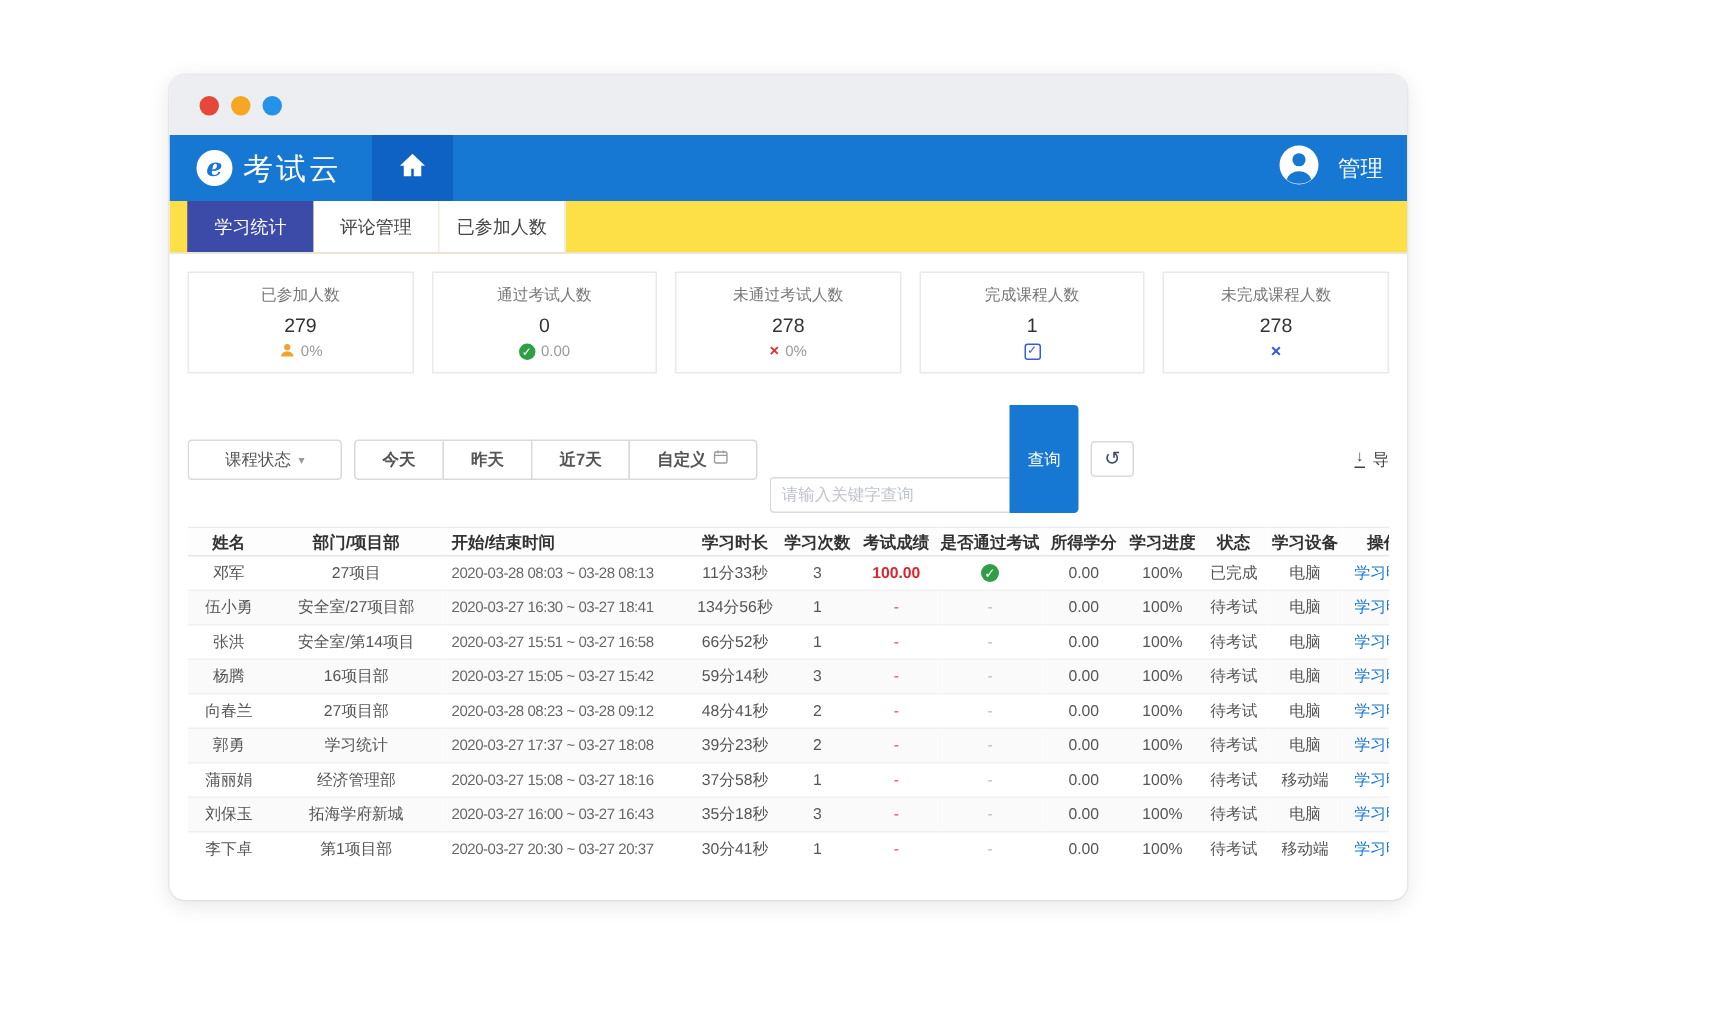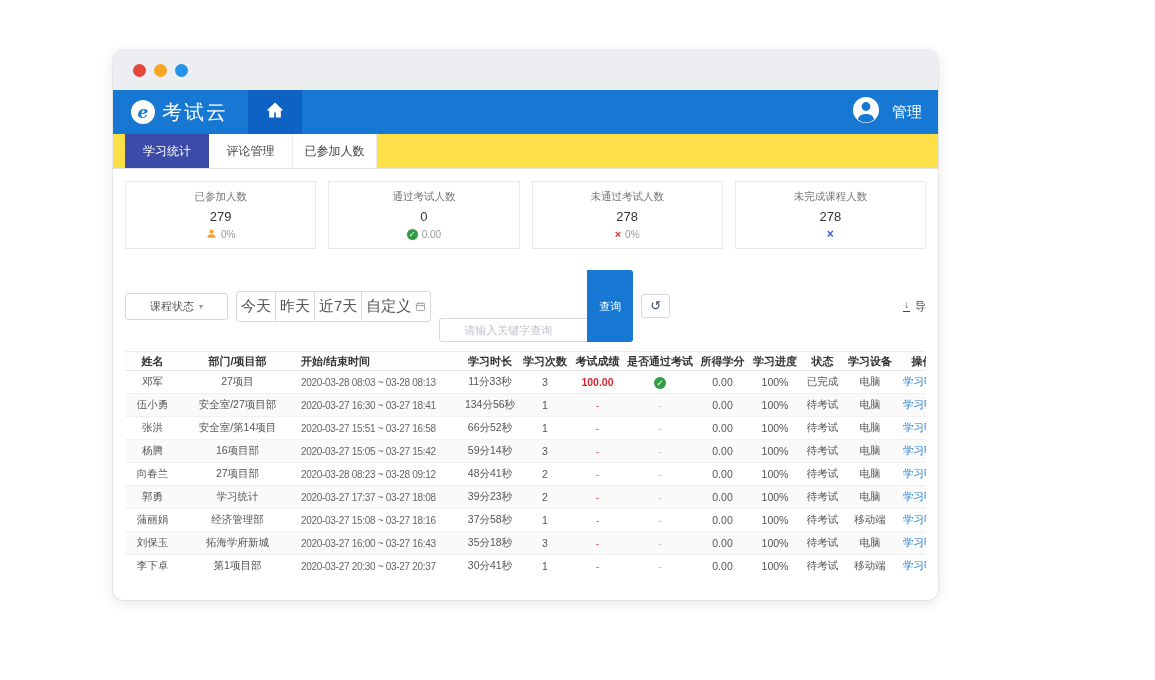"完成课程人数" div.card { html: none -> <div> <div>完成课程人数</div> <div>1</div> <div> <span></span> </div> </div> }
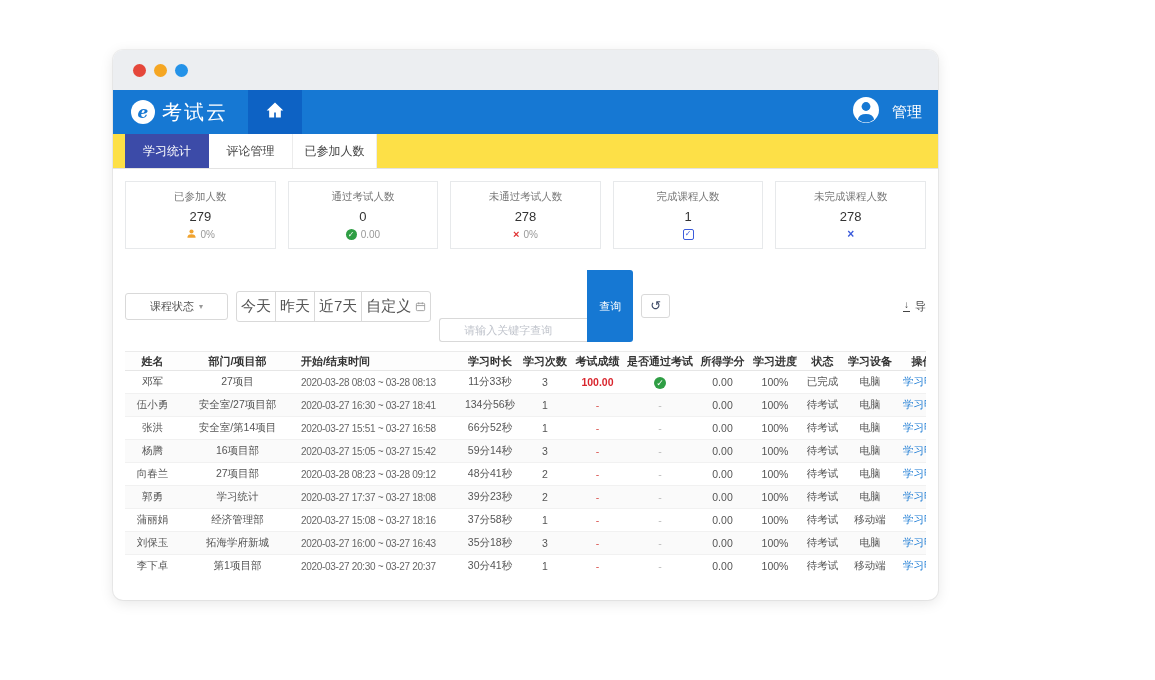"今天" .qbtn { font-size: 15px -> 11px; font-weight: none -> bold; padding: 5px 4px -> 5px 18px }
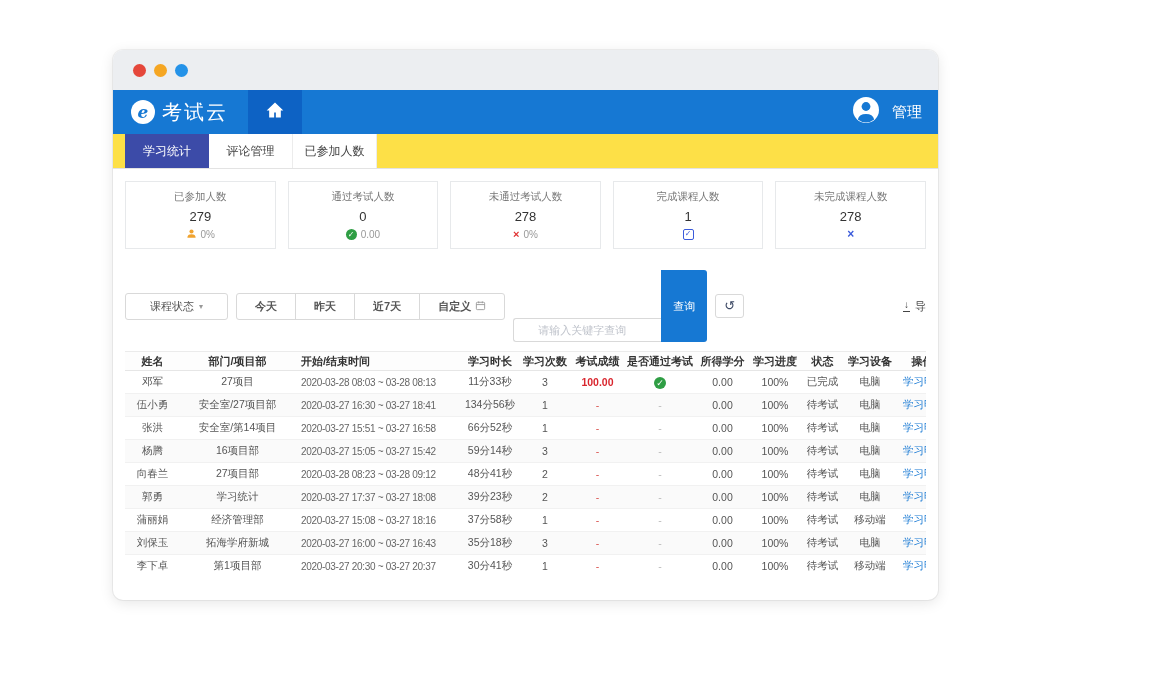"请输入关键字查询" .search-input { padding: 5px 24px -> 5px 7px; width: 148px -> 160px }
